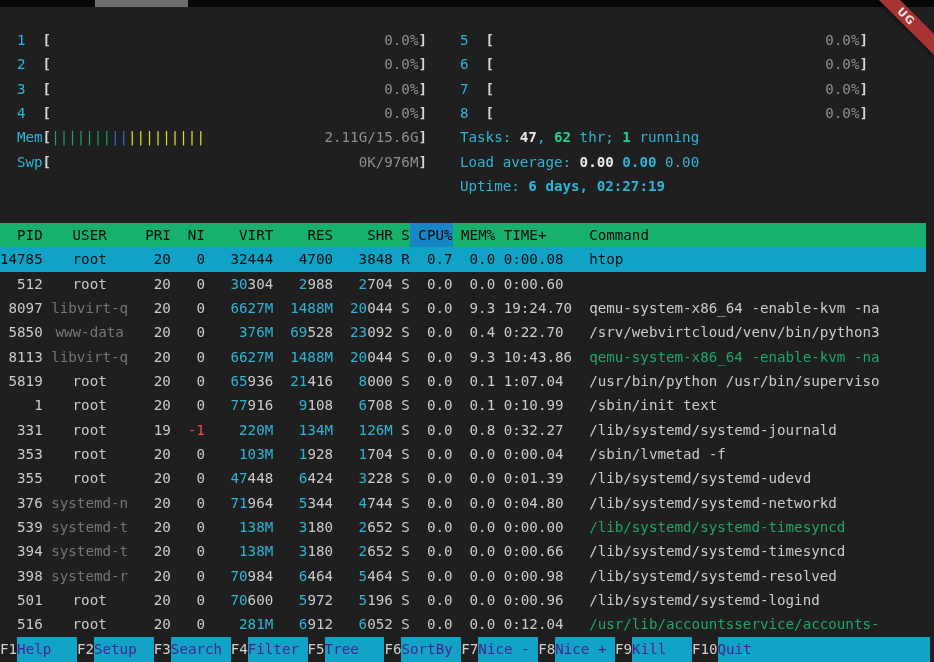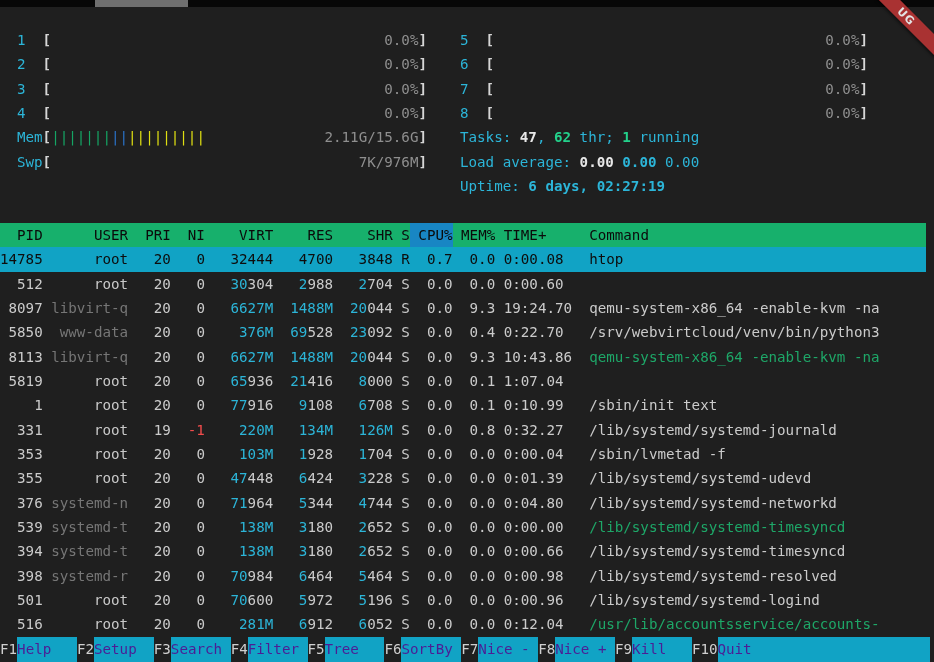"7K/976M" span.mval { text: 7K/976M -> 0K/976M }
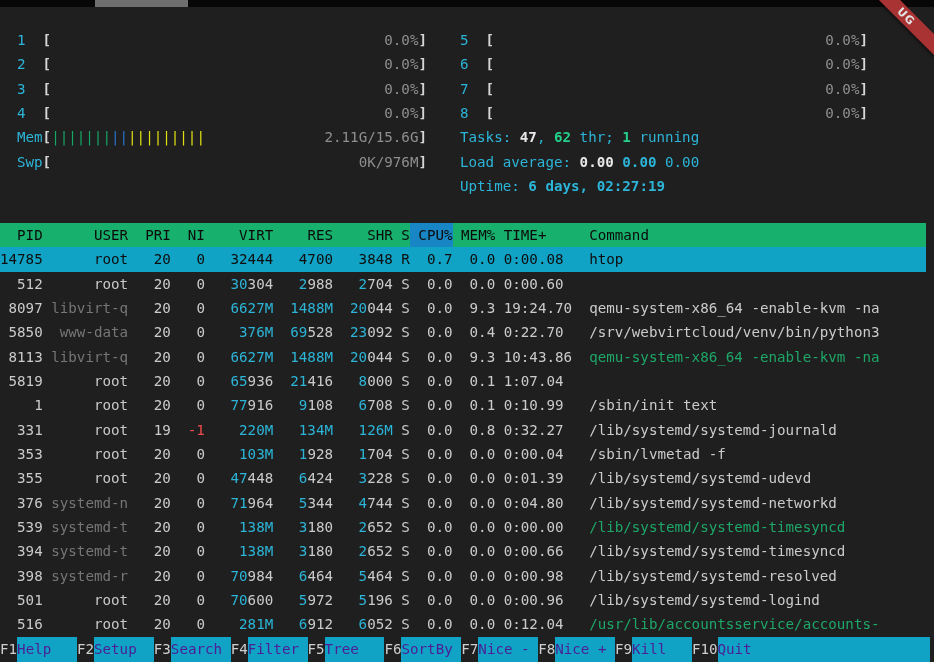"USER" .cl-user { text-align: right -> center }
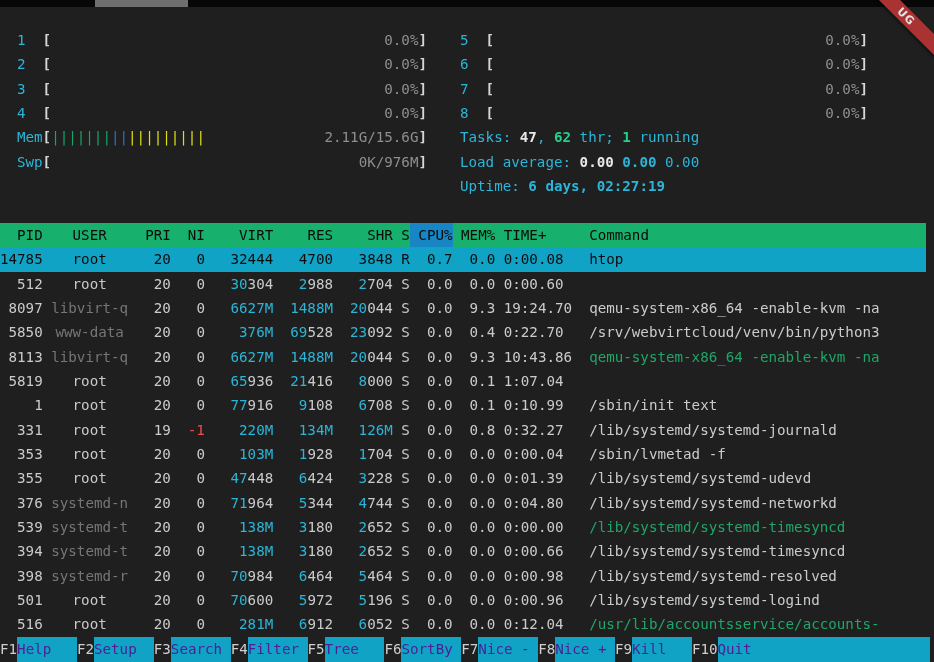"/usr/bin/python /usr/bin/superviso" span.cell { html: none -> <span>/usr/bin/python /usr/bin/superviso</span> }
